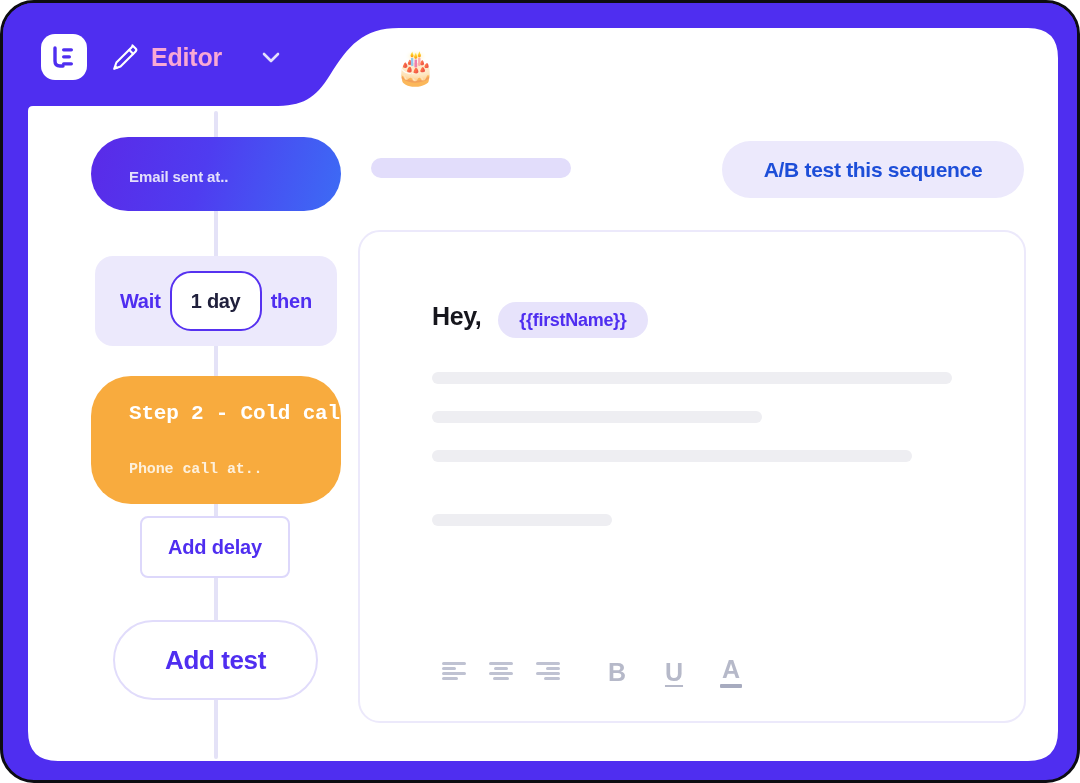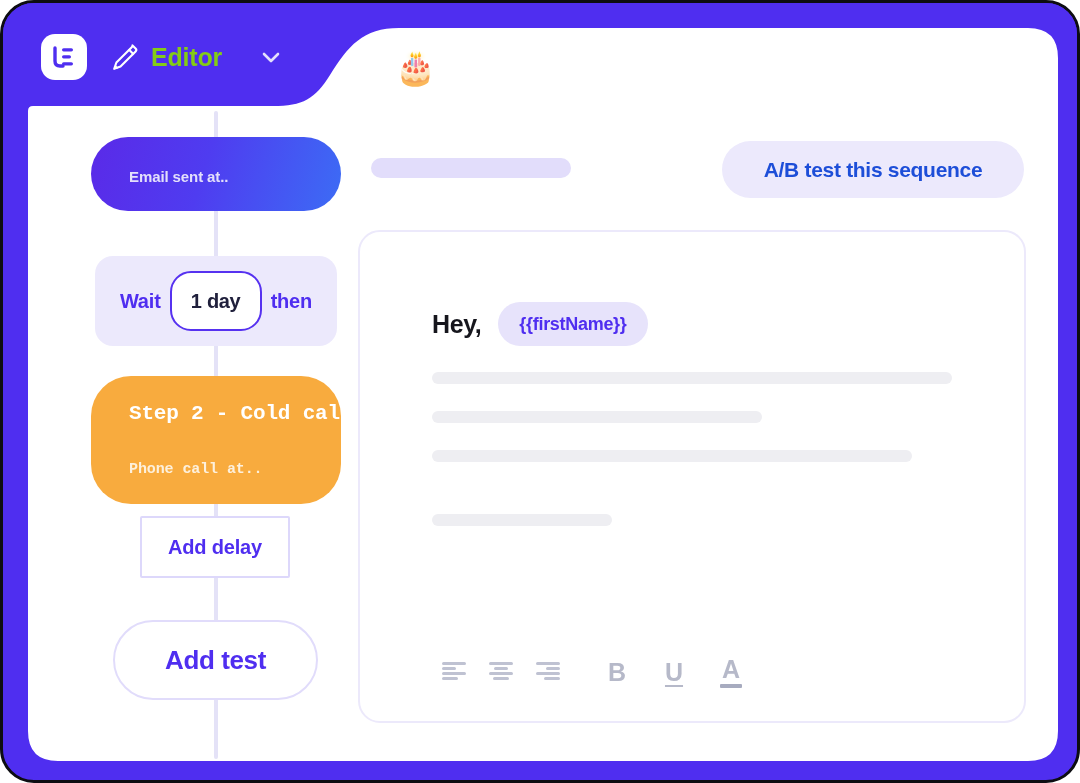"Editor" #editor-label { color: #84cc16 -> #f9a8d4 }
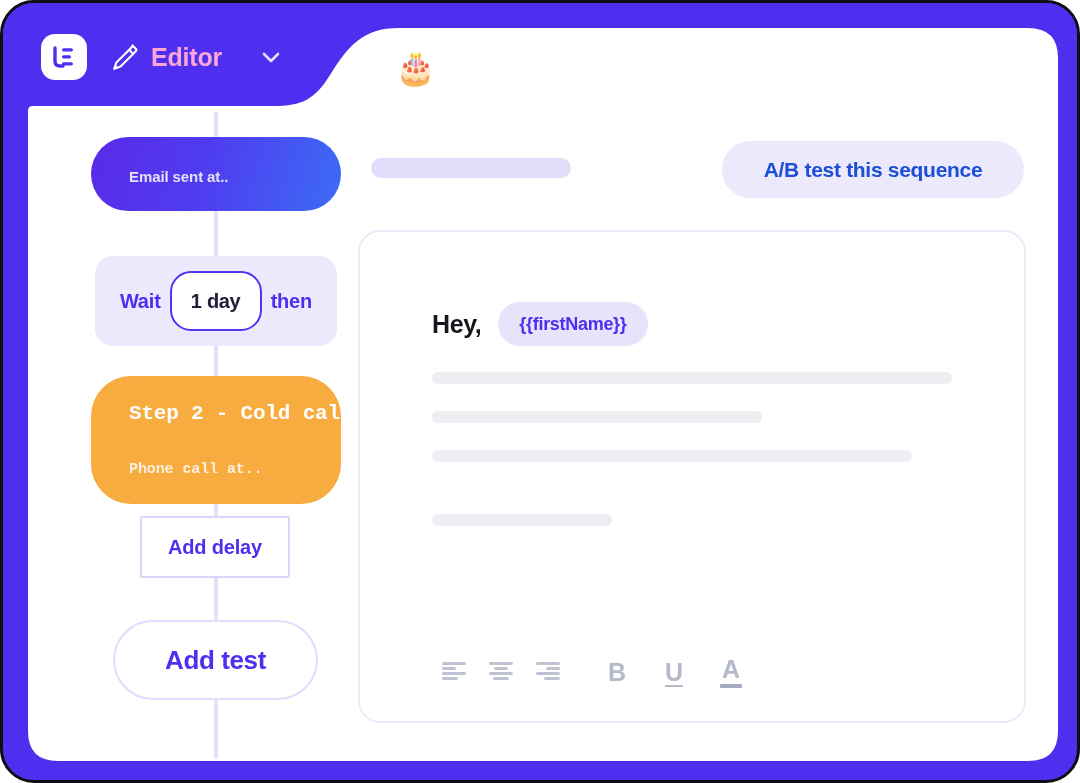"Hey," #greeting-row { align-items: center -> flex-start }
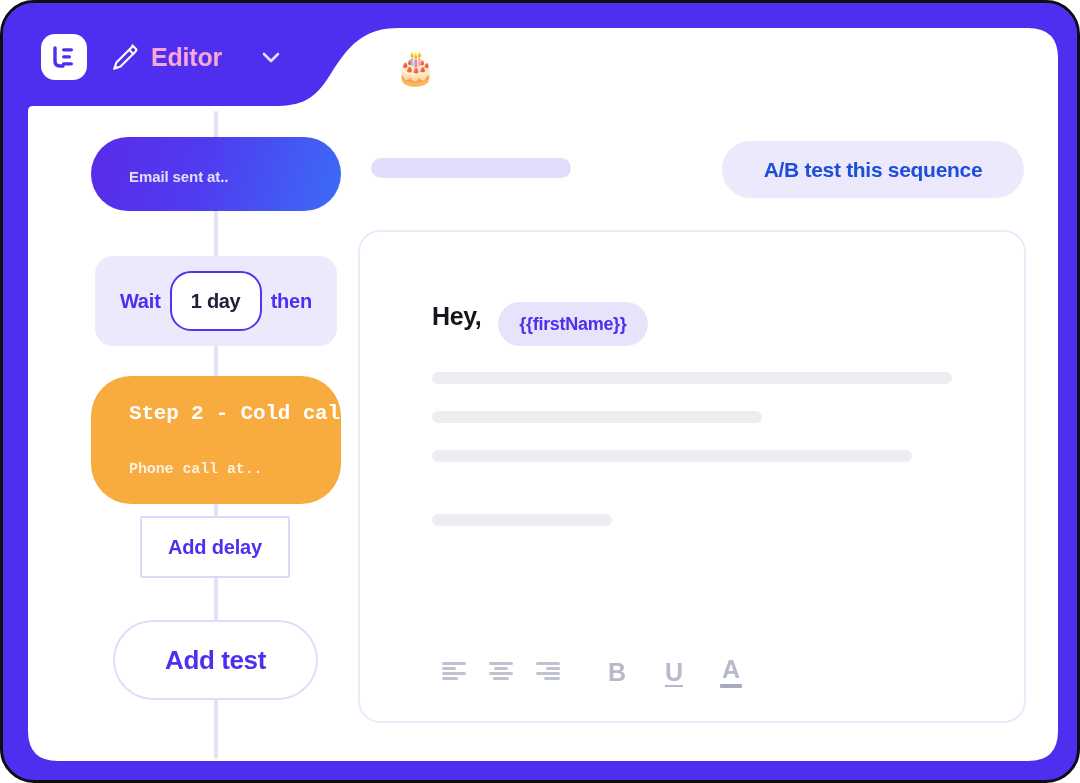"{{firstName}}" #merge-tag { height: 44px -> 36px }
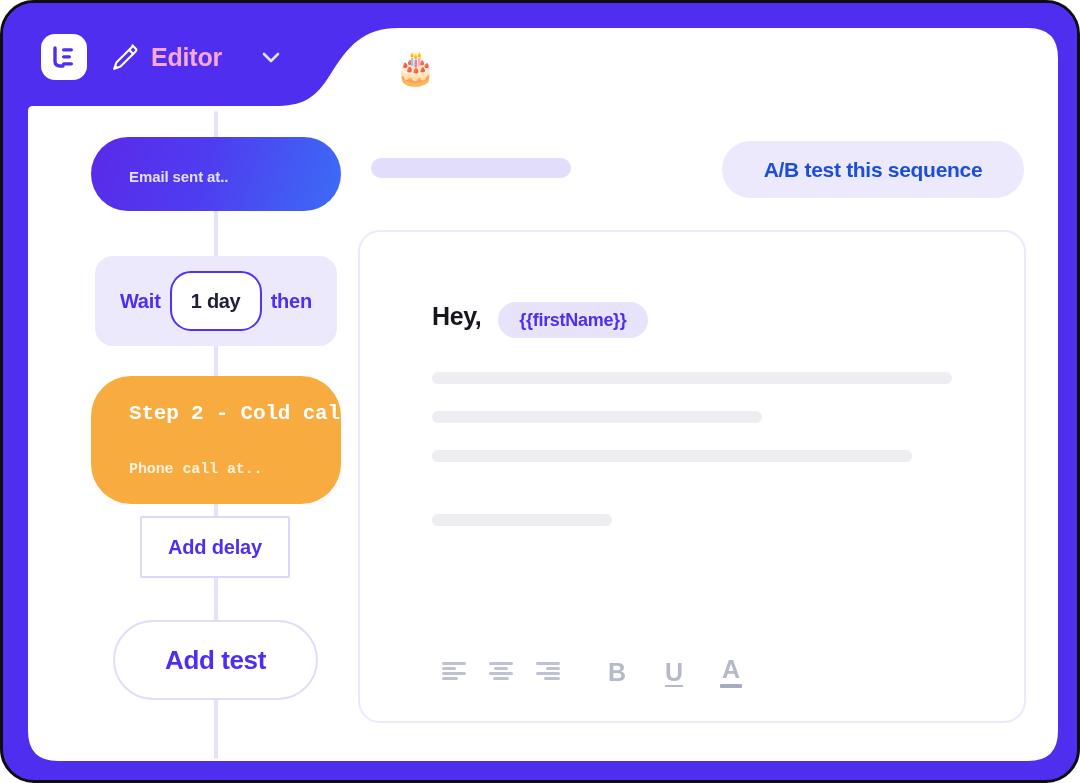"Add delay" #add-delay-button { border-radius: 2px -> 8px }
